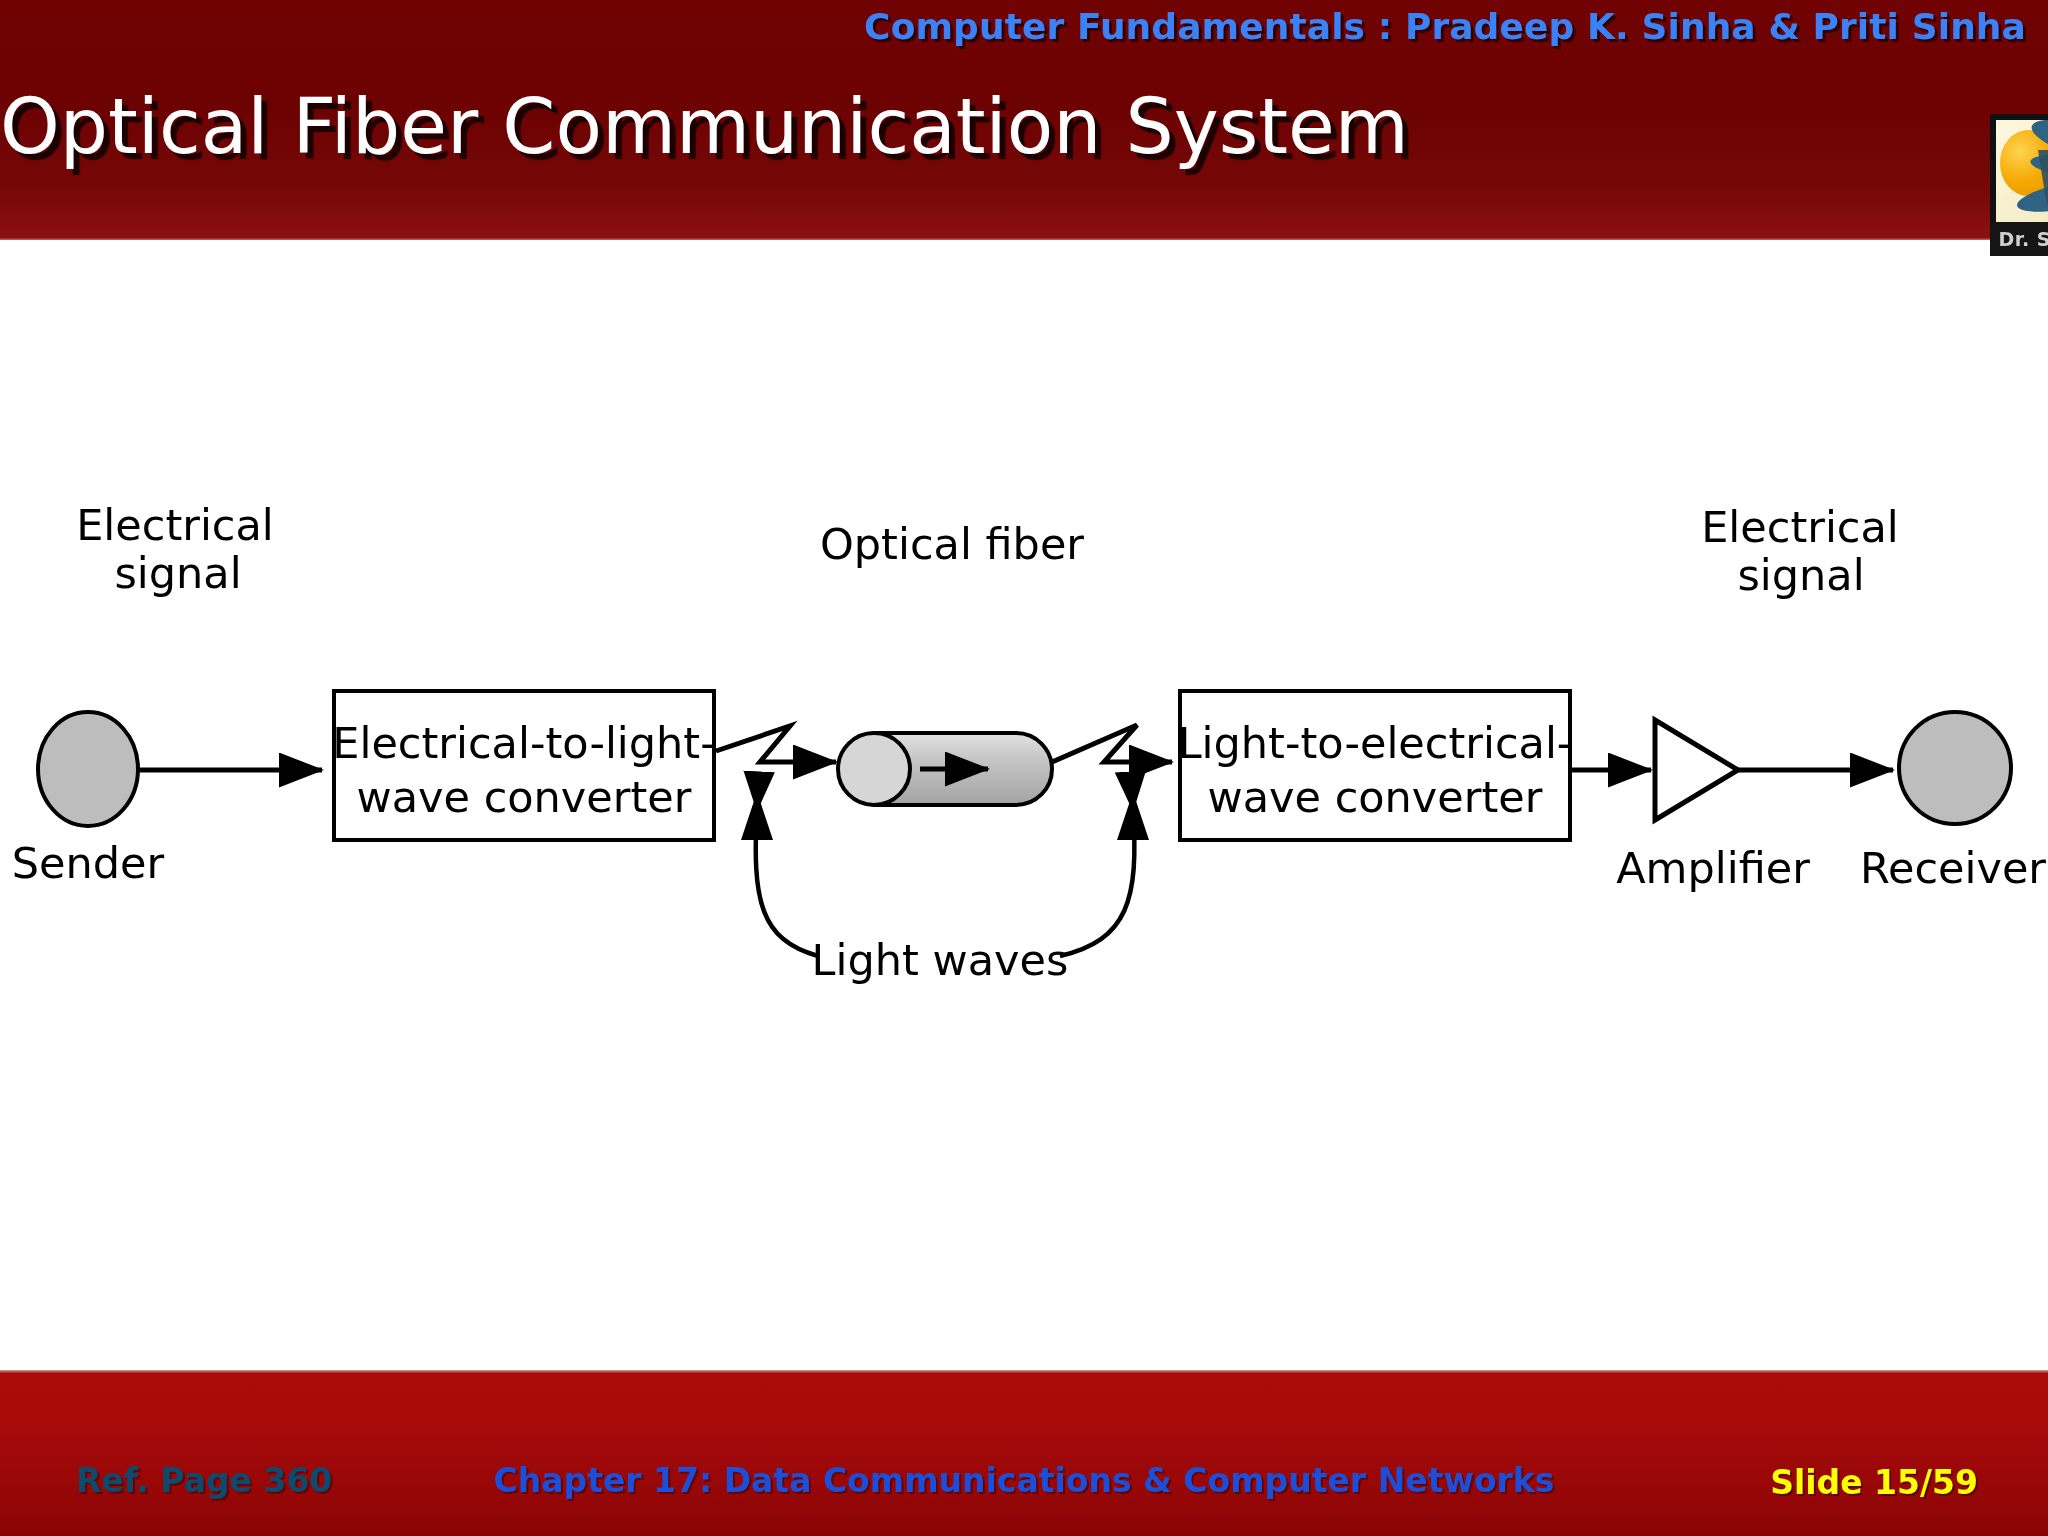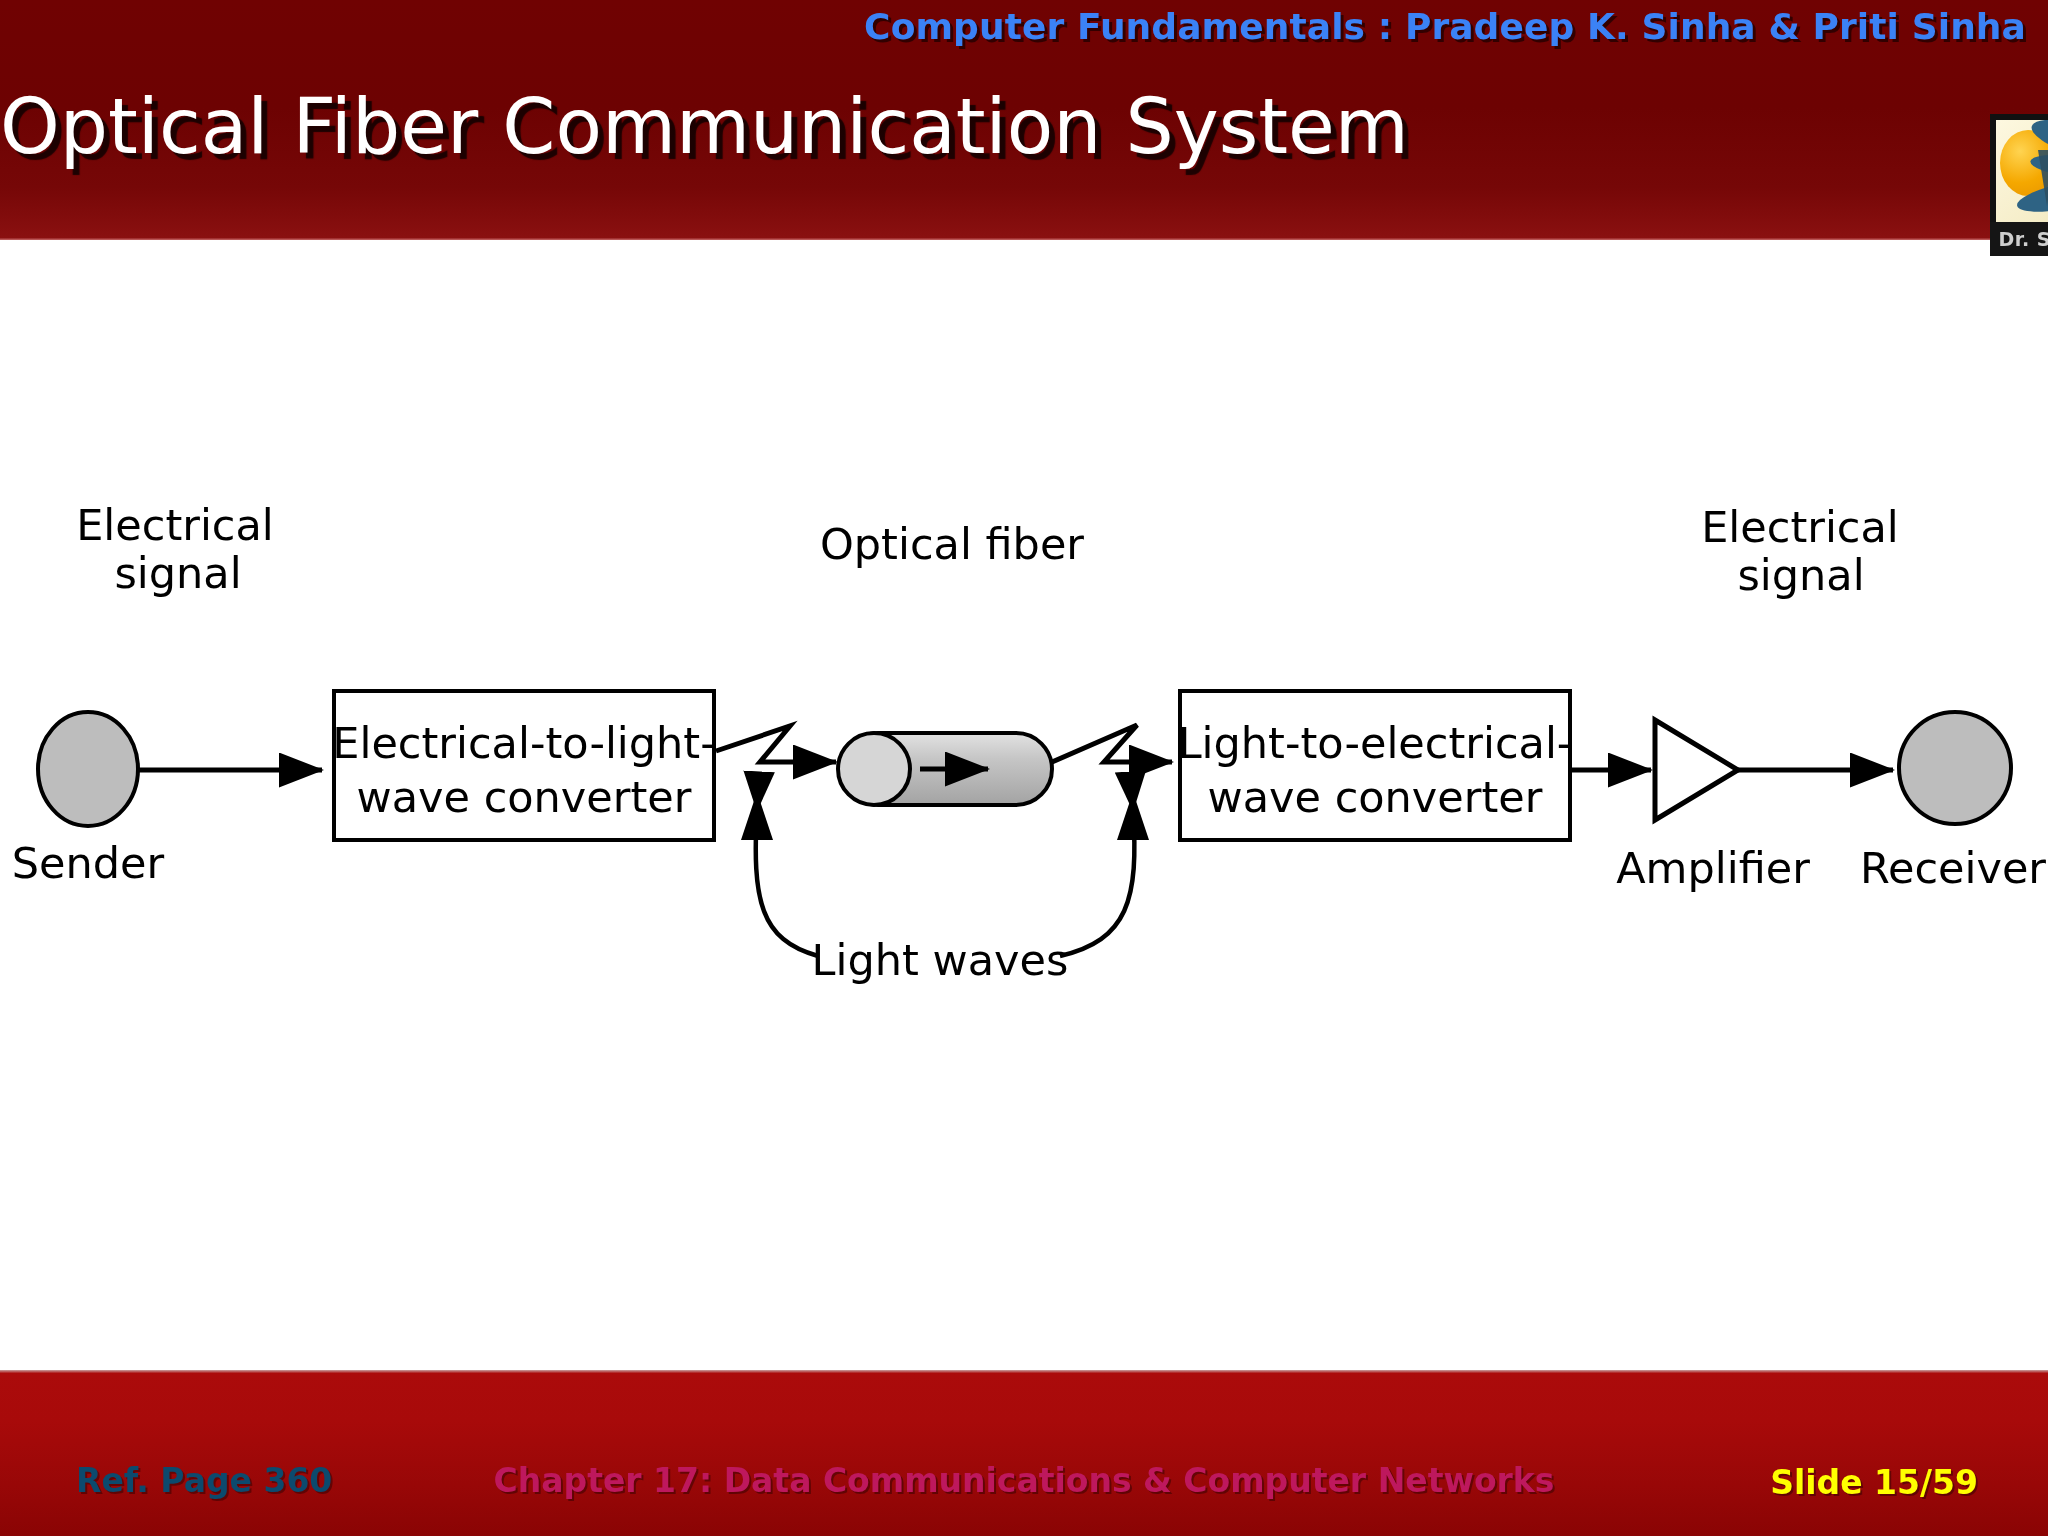"Chapter 17: Data Communications &" .footer-center { color: #be185d -> #1d4ed8 }
